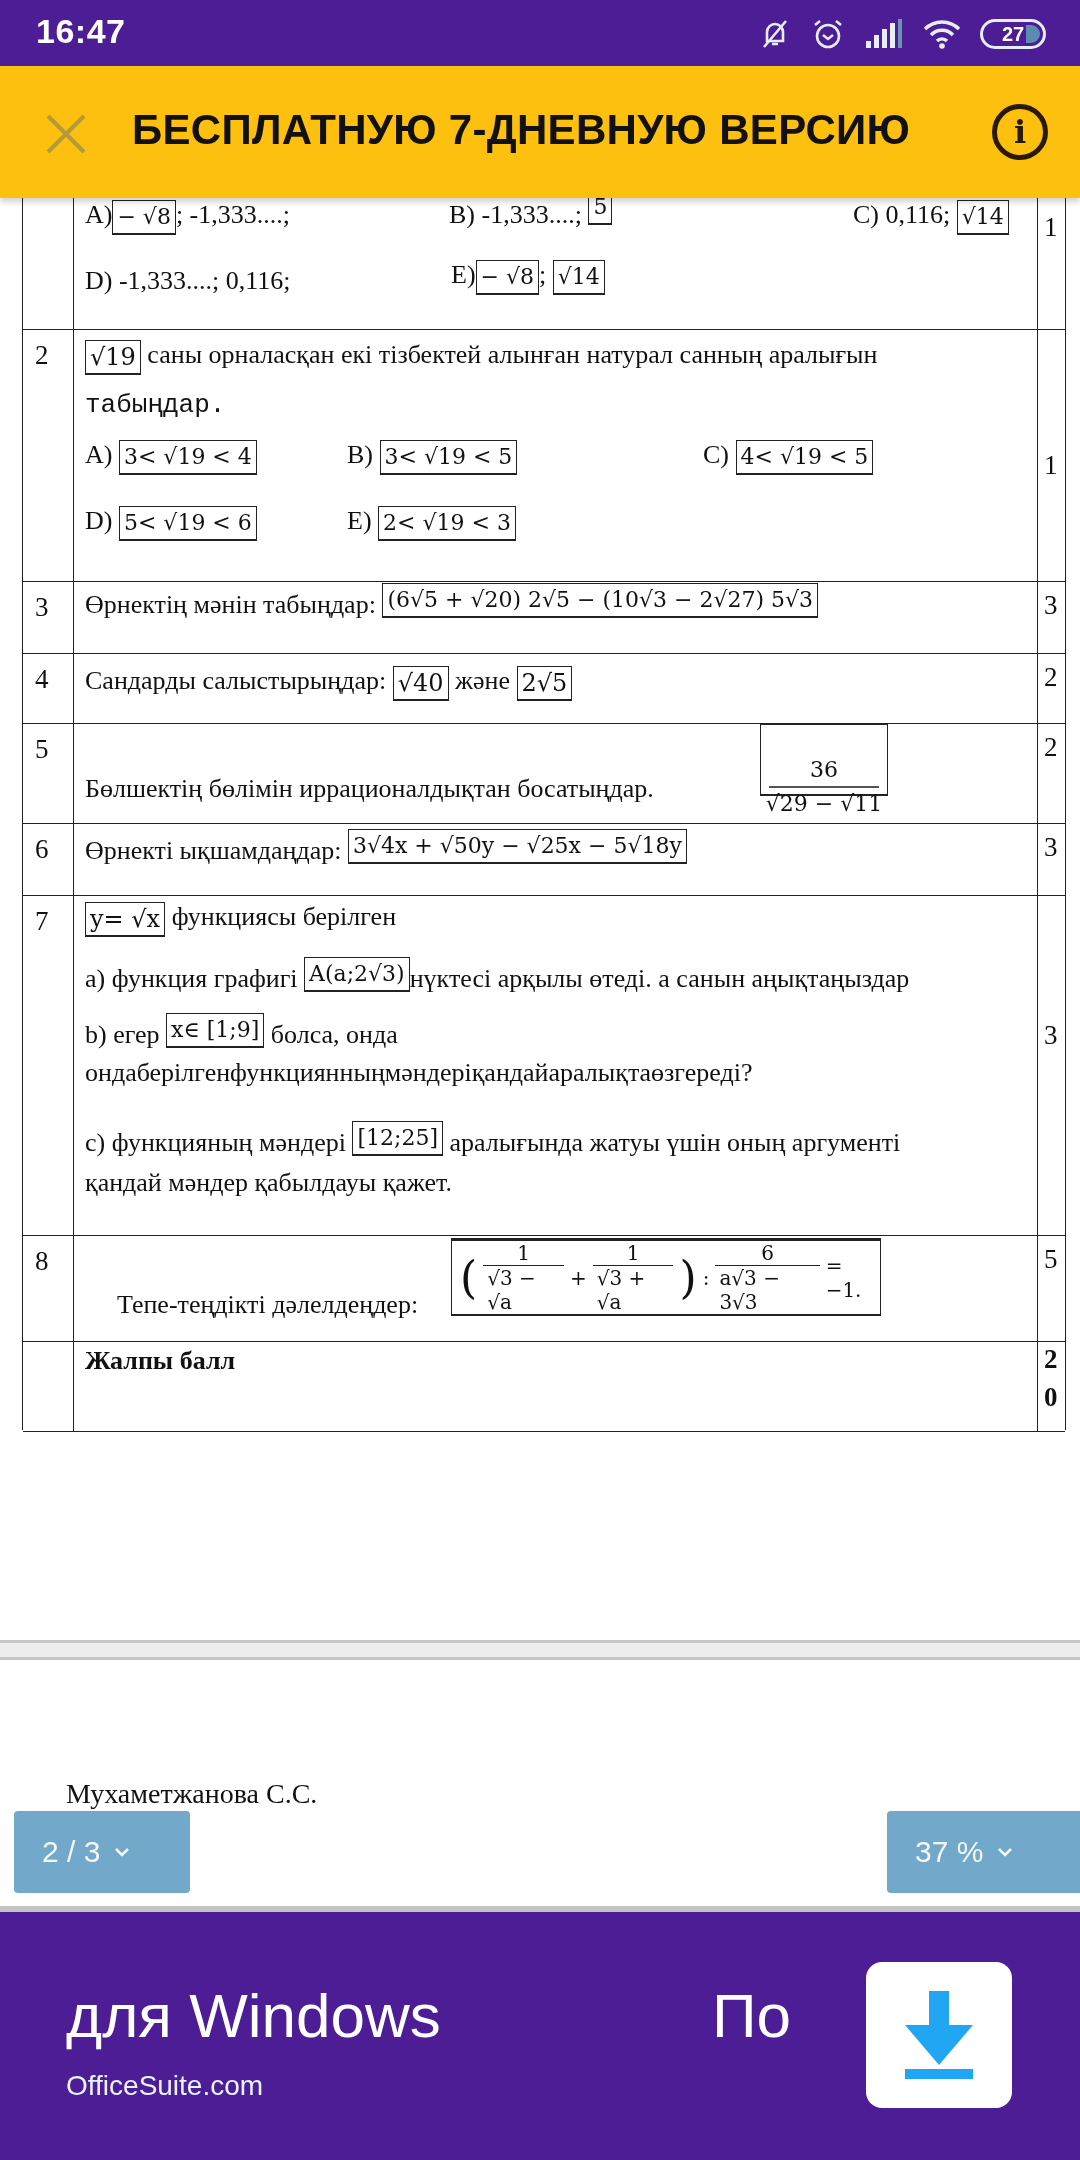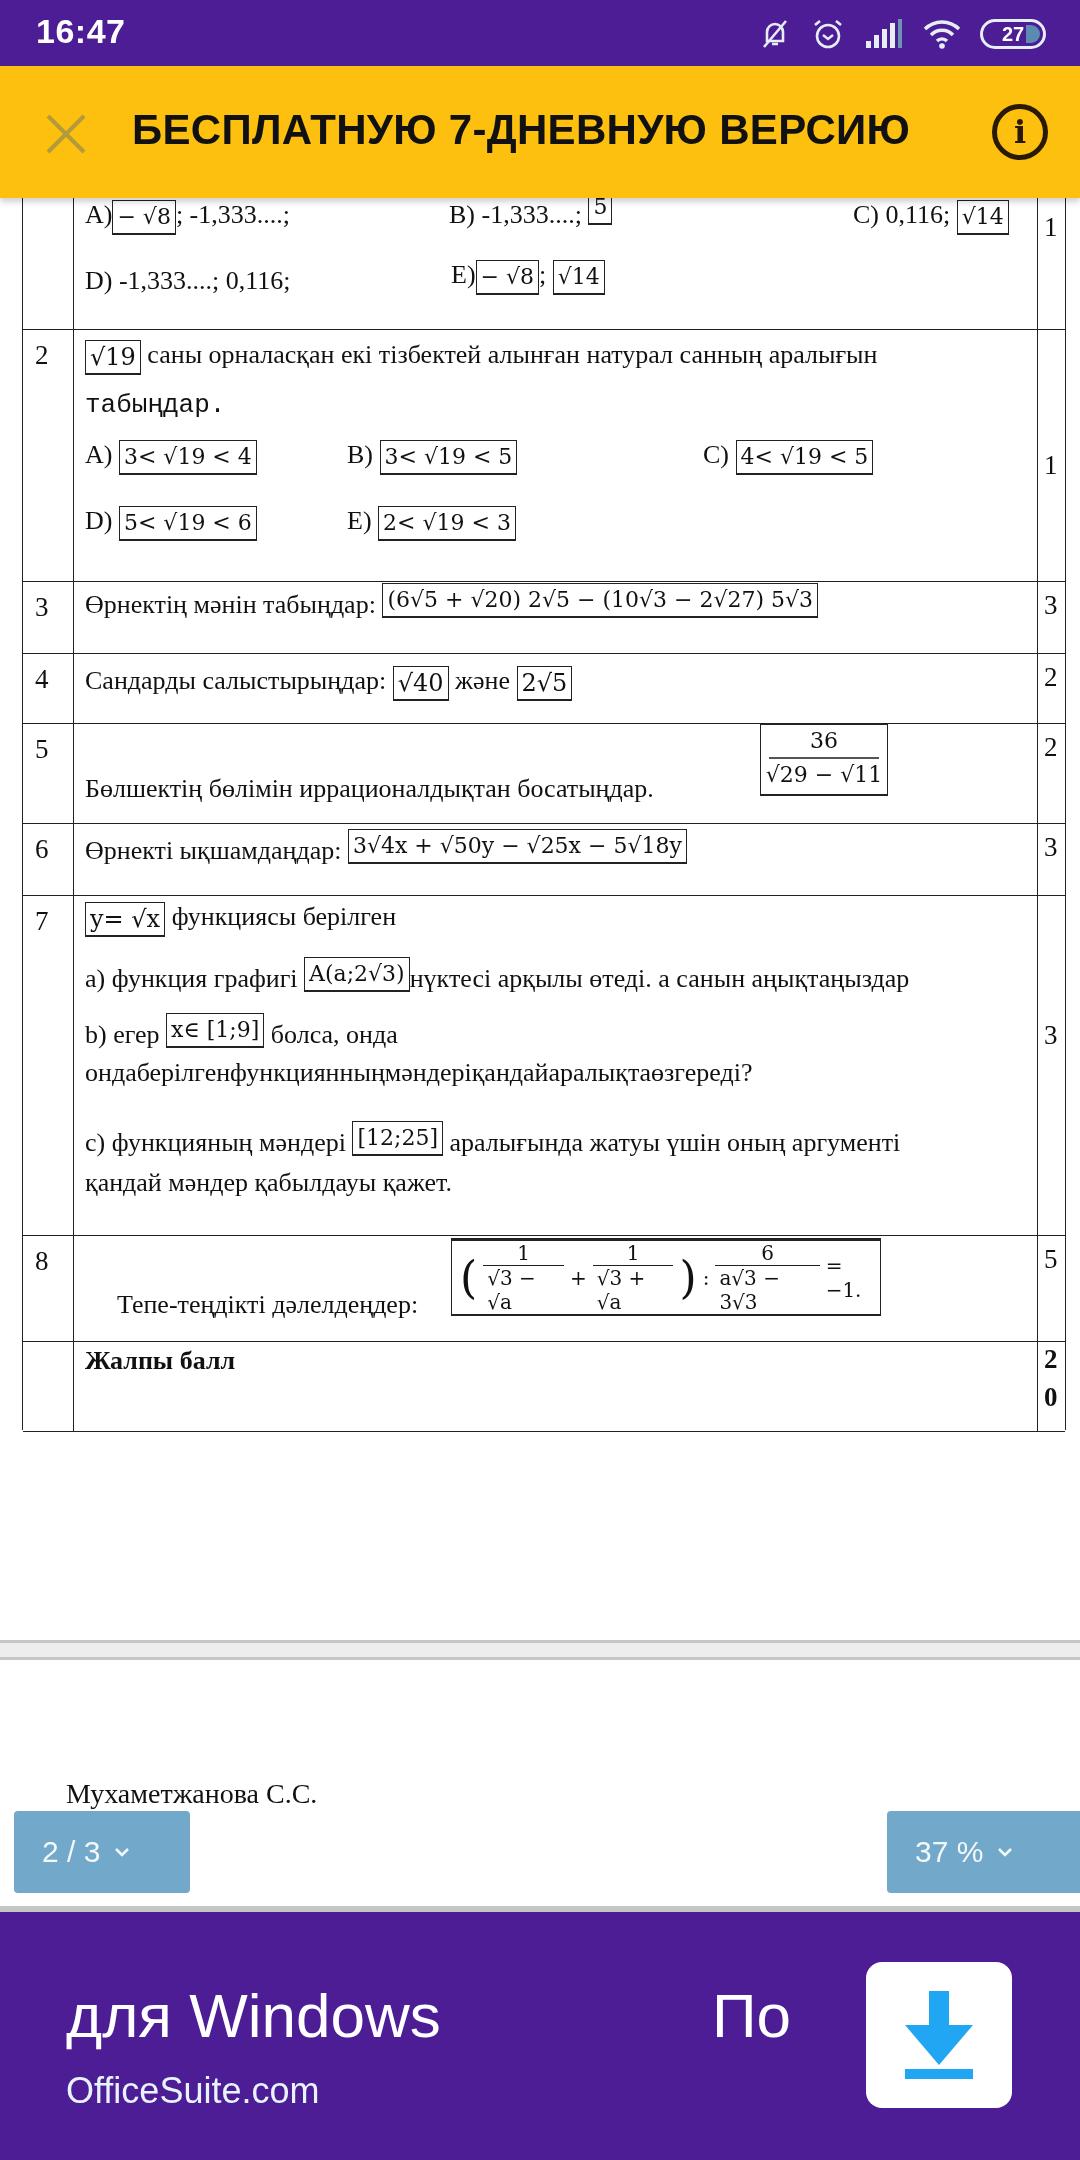"36" div { margin-top: none -> 29px }
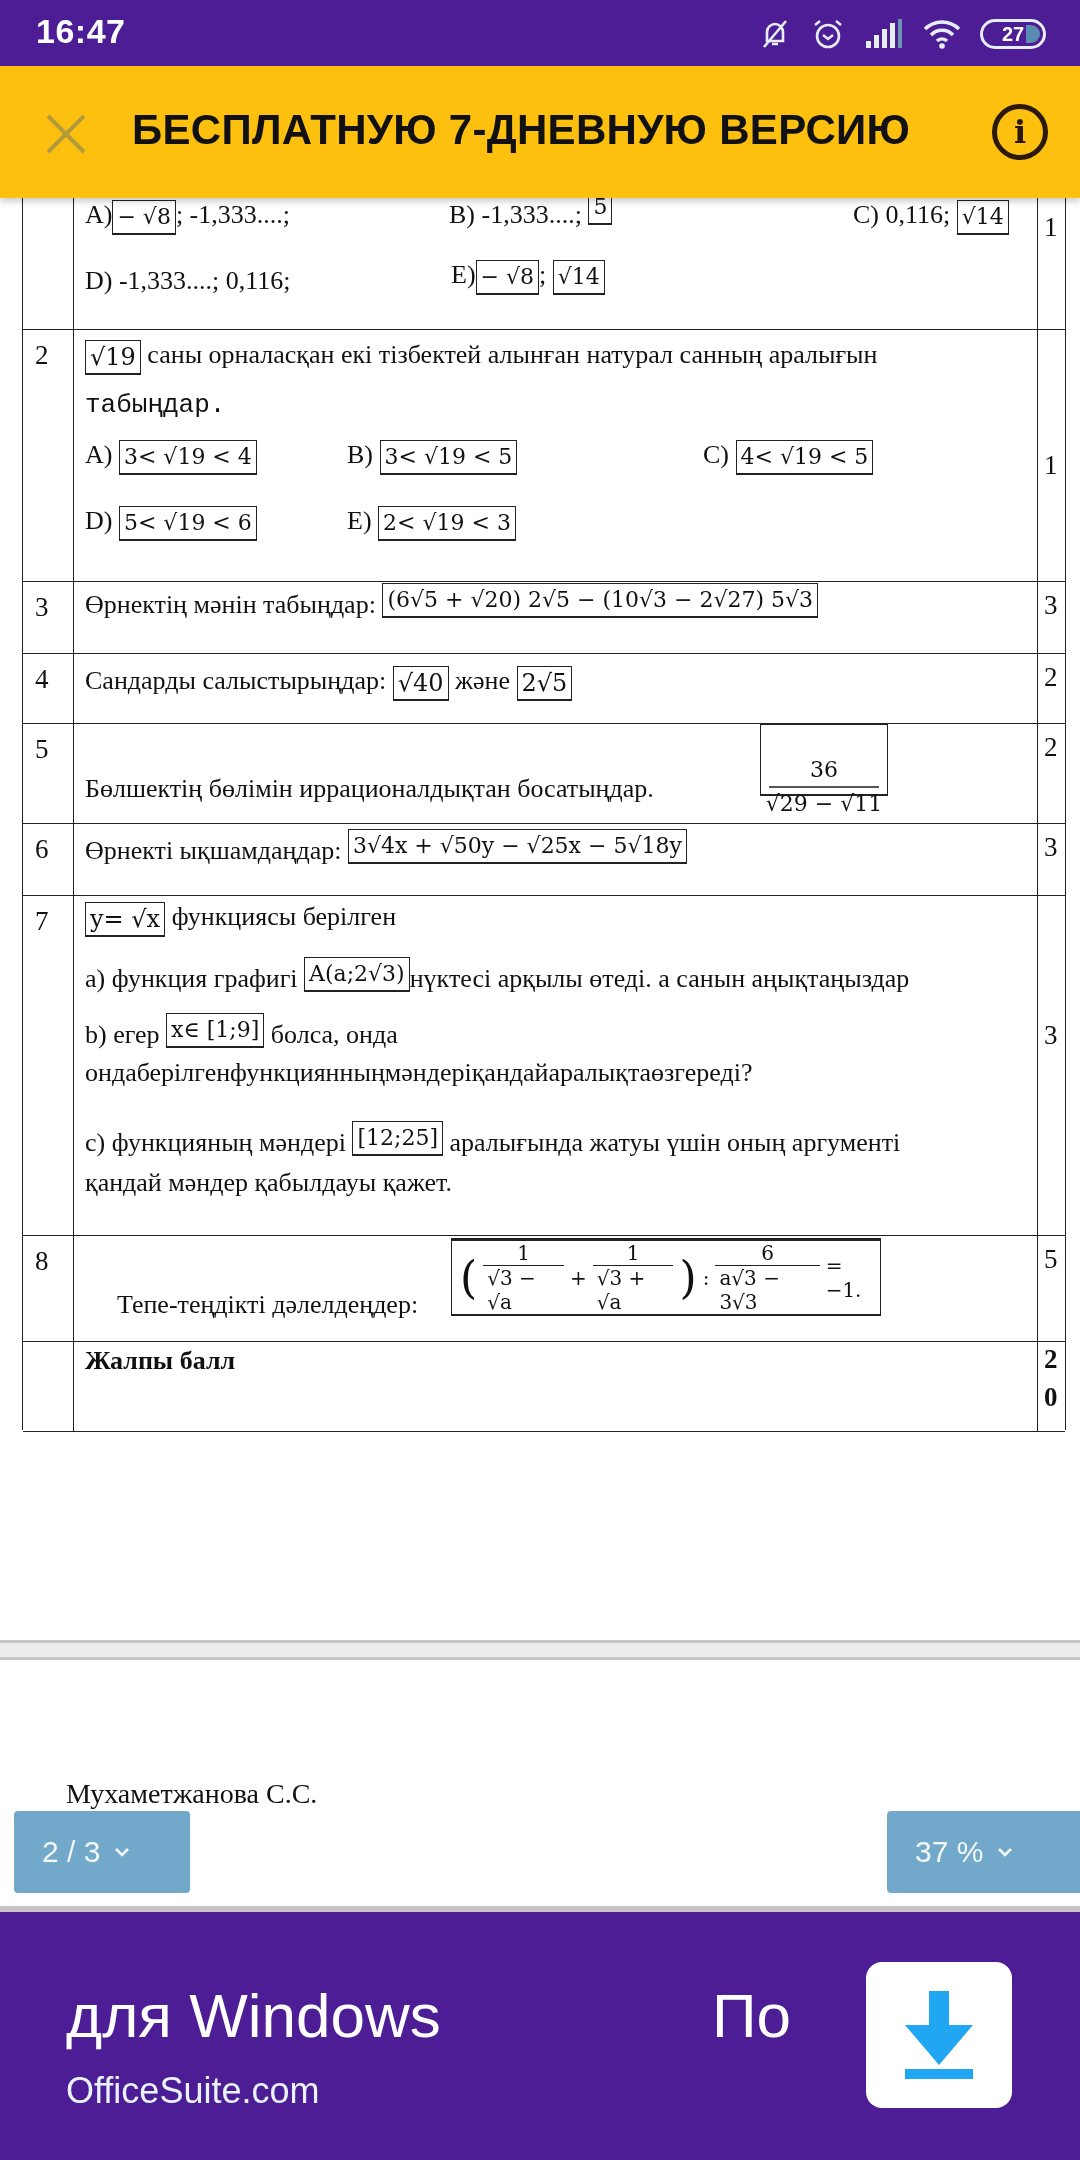"OfficeSuite.com" .banner .site { font-size: 36px -> 28px }
